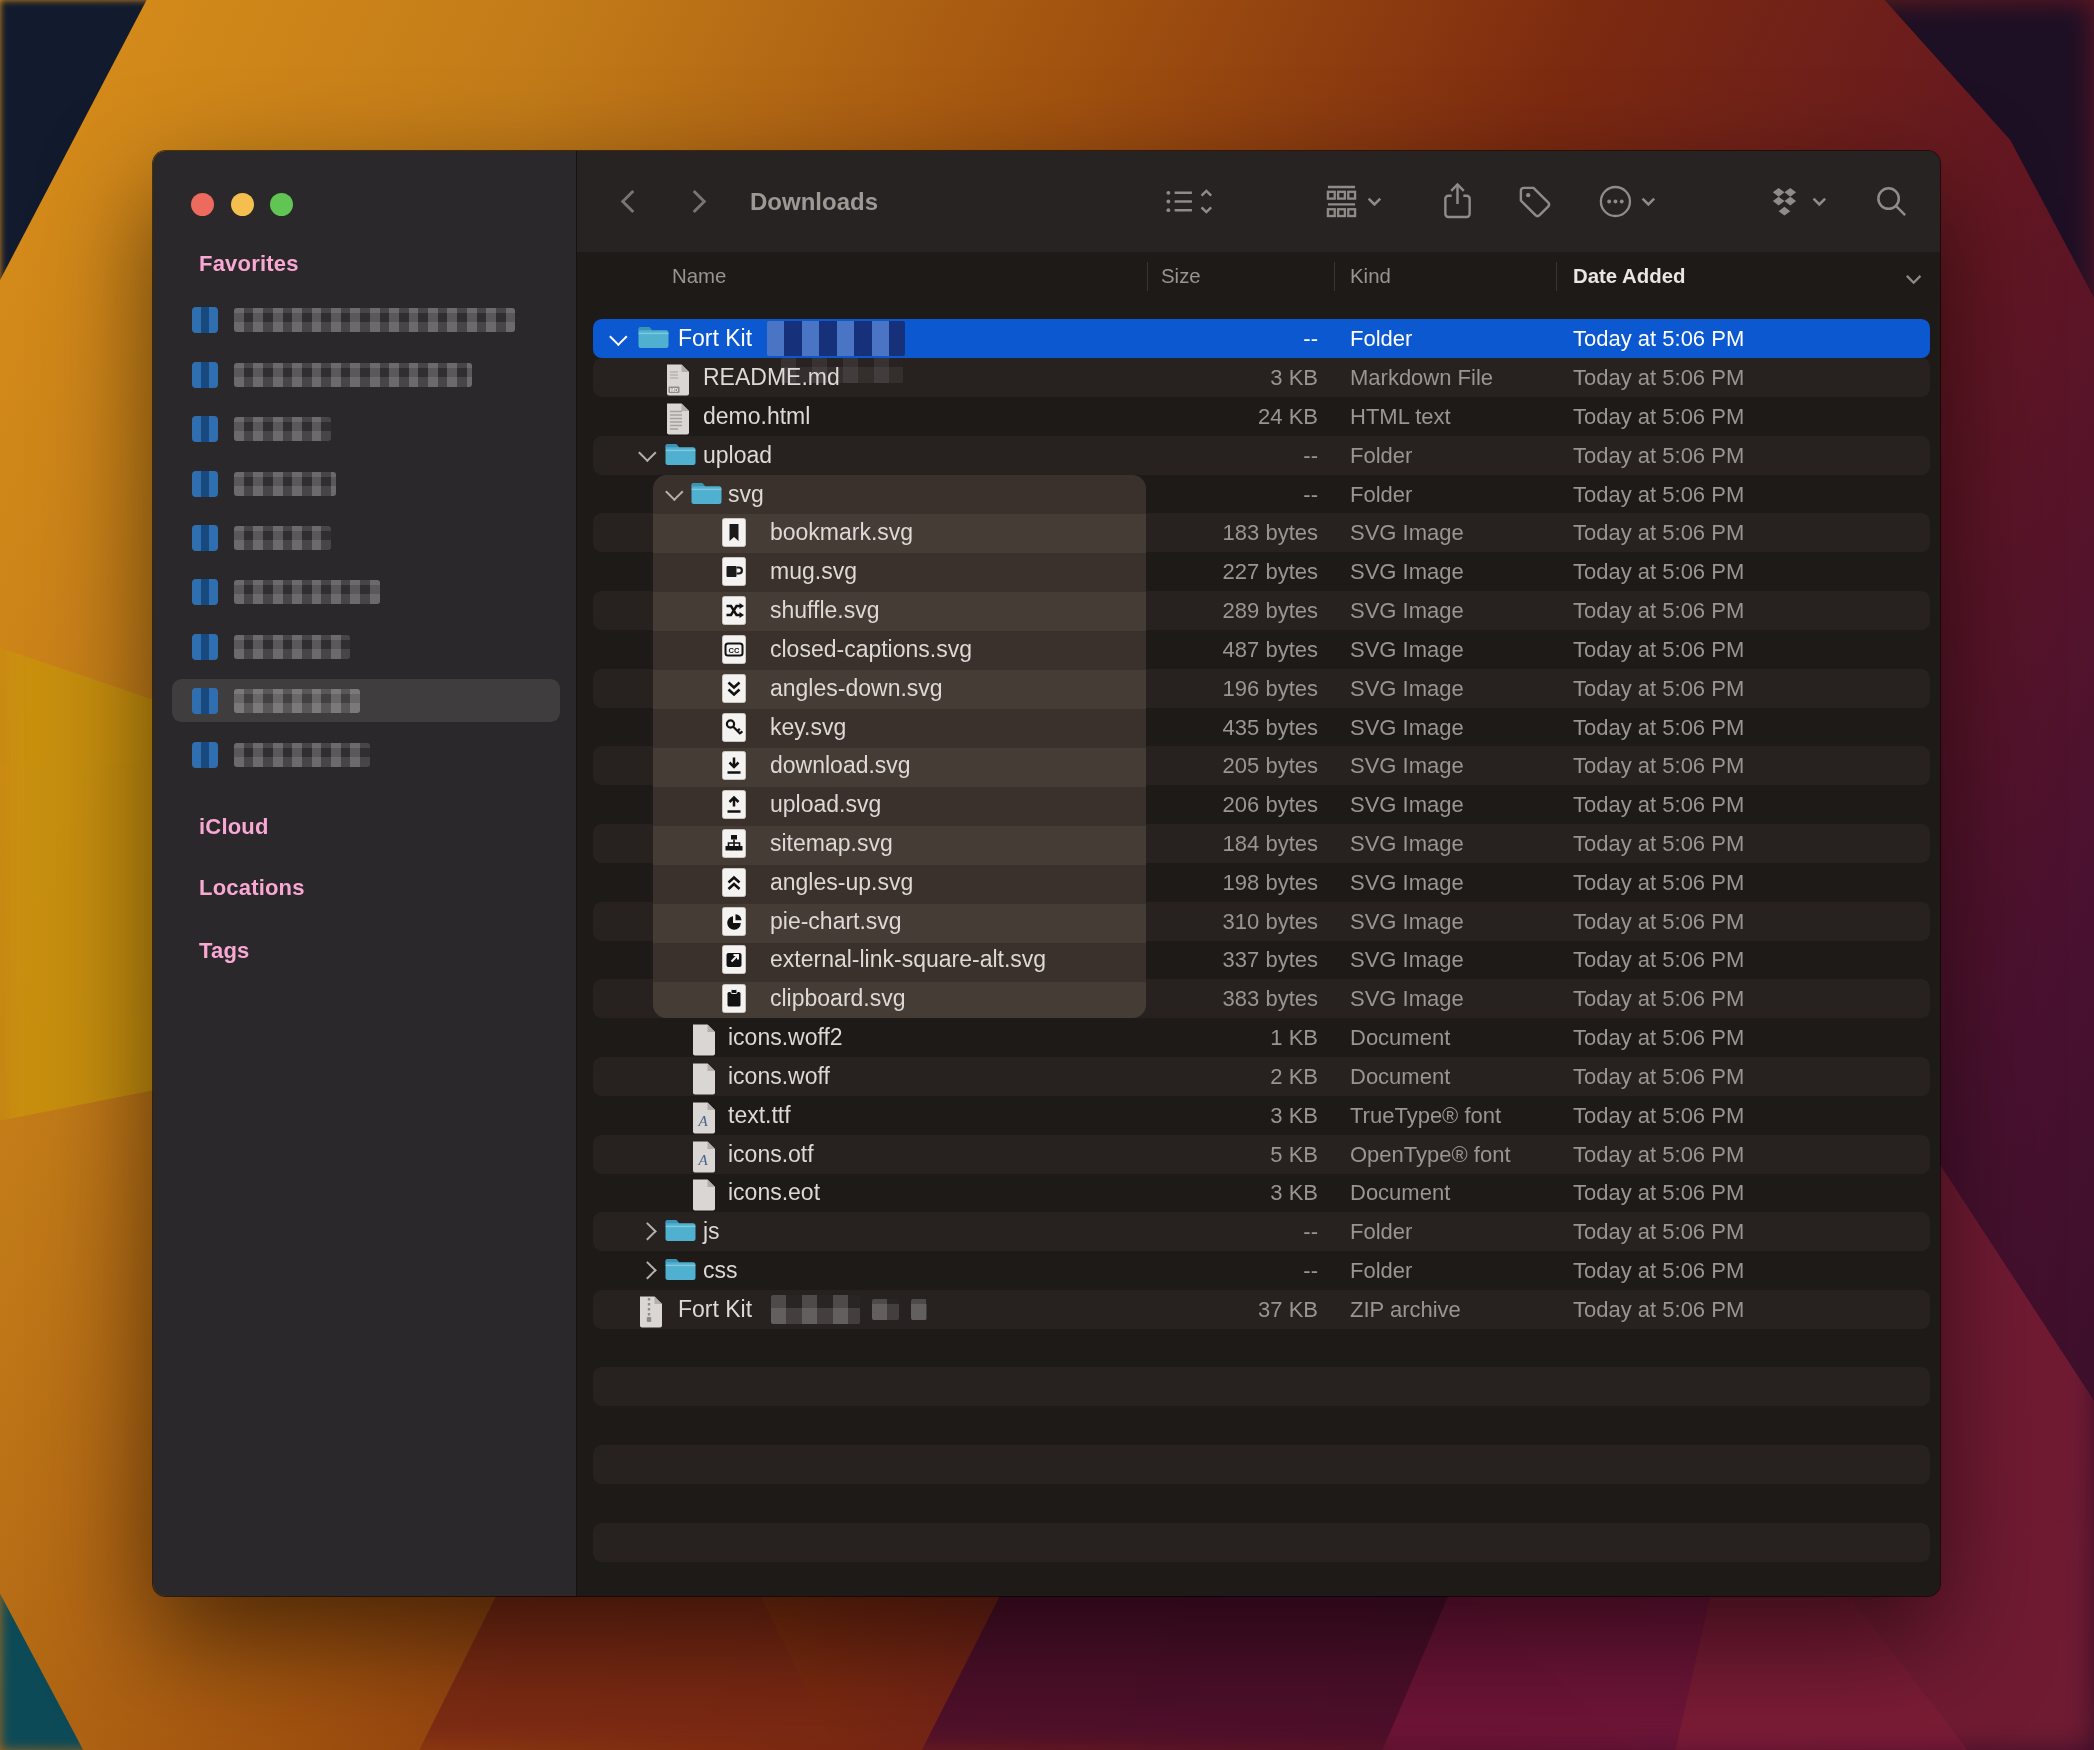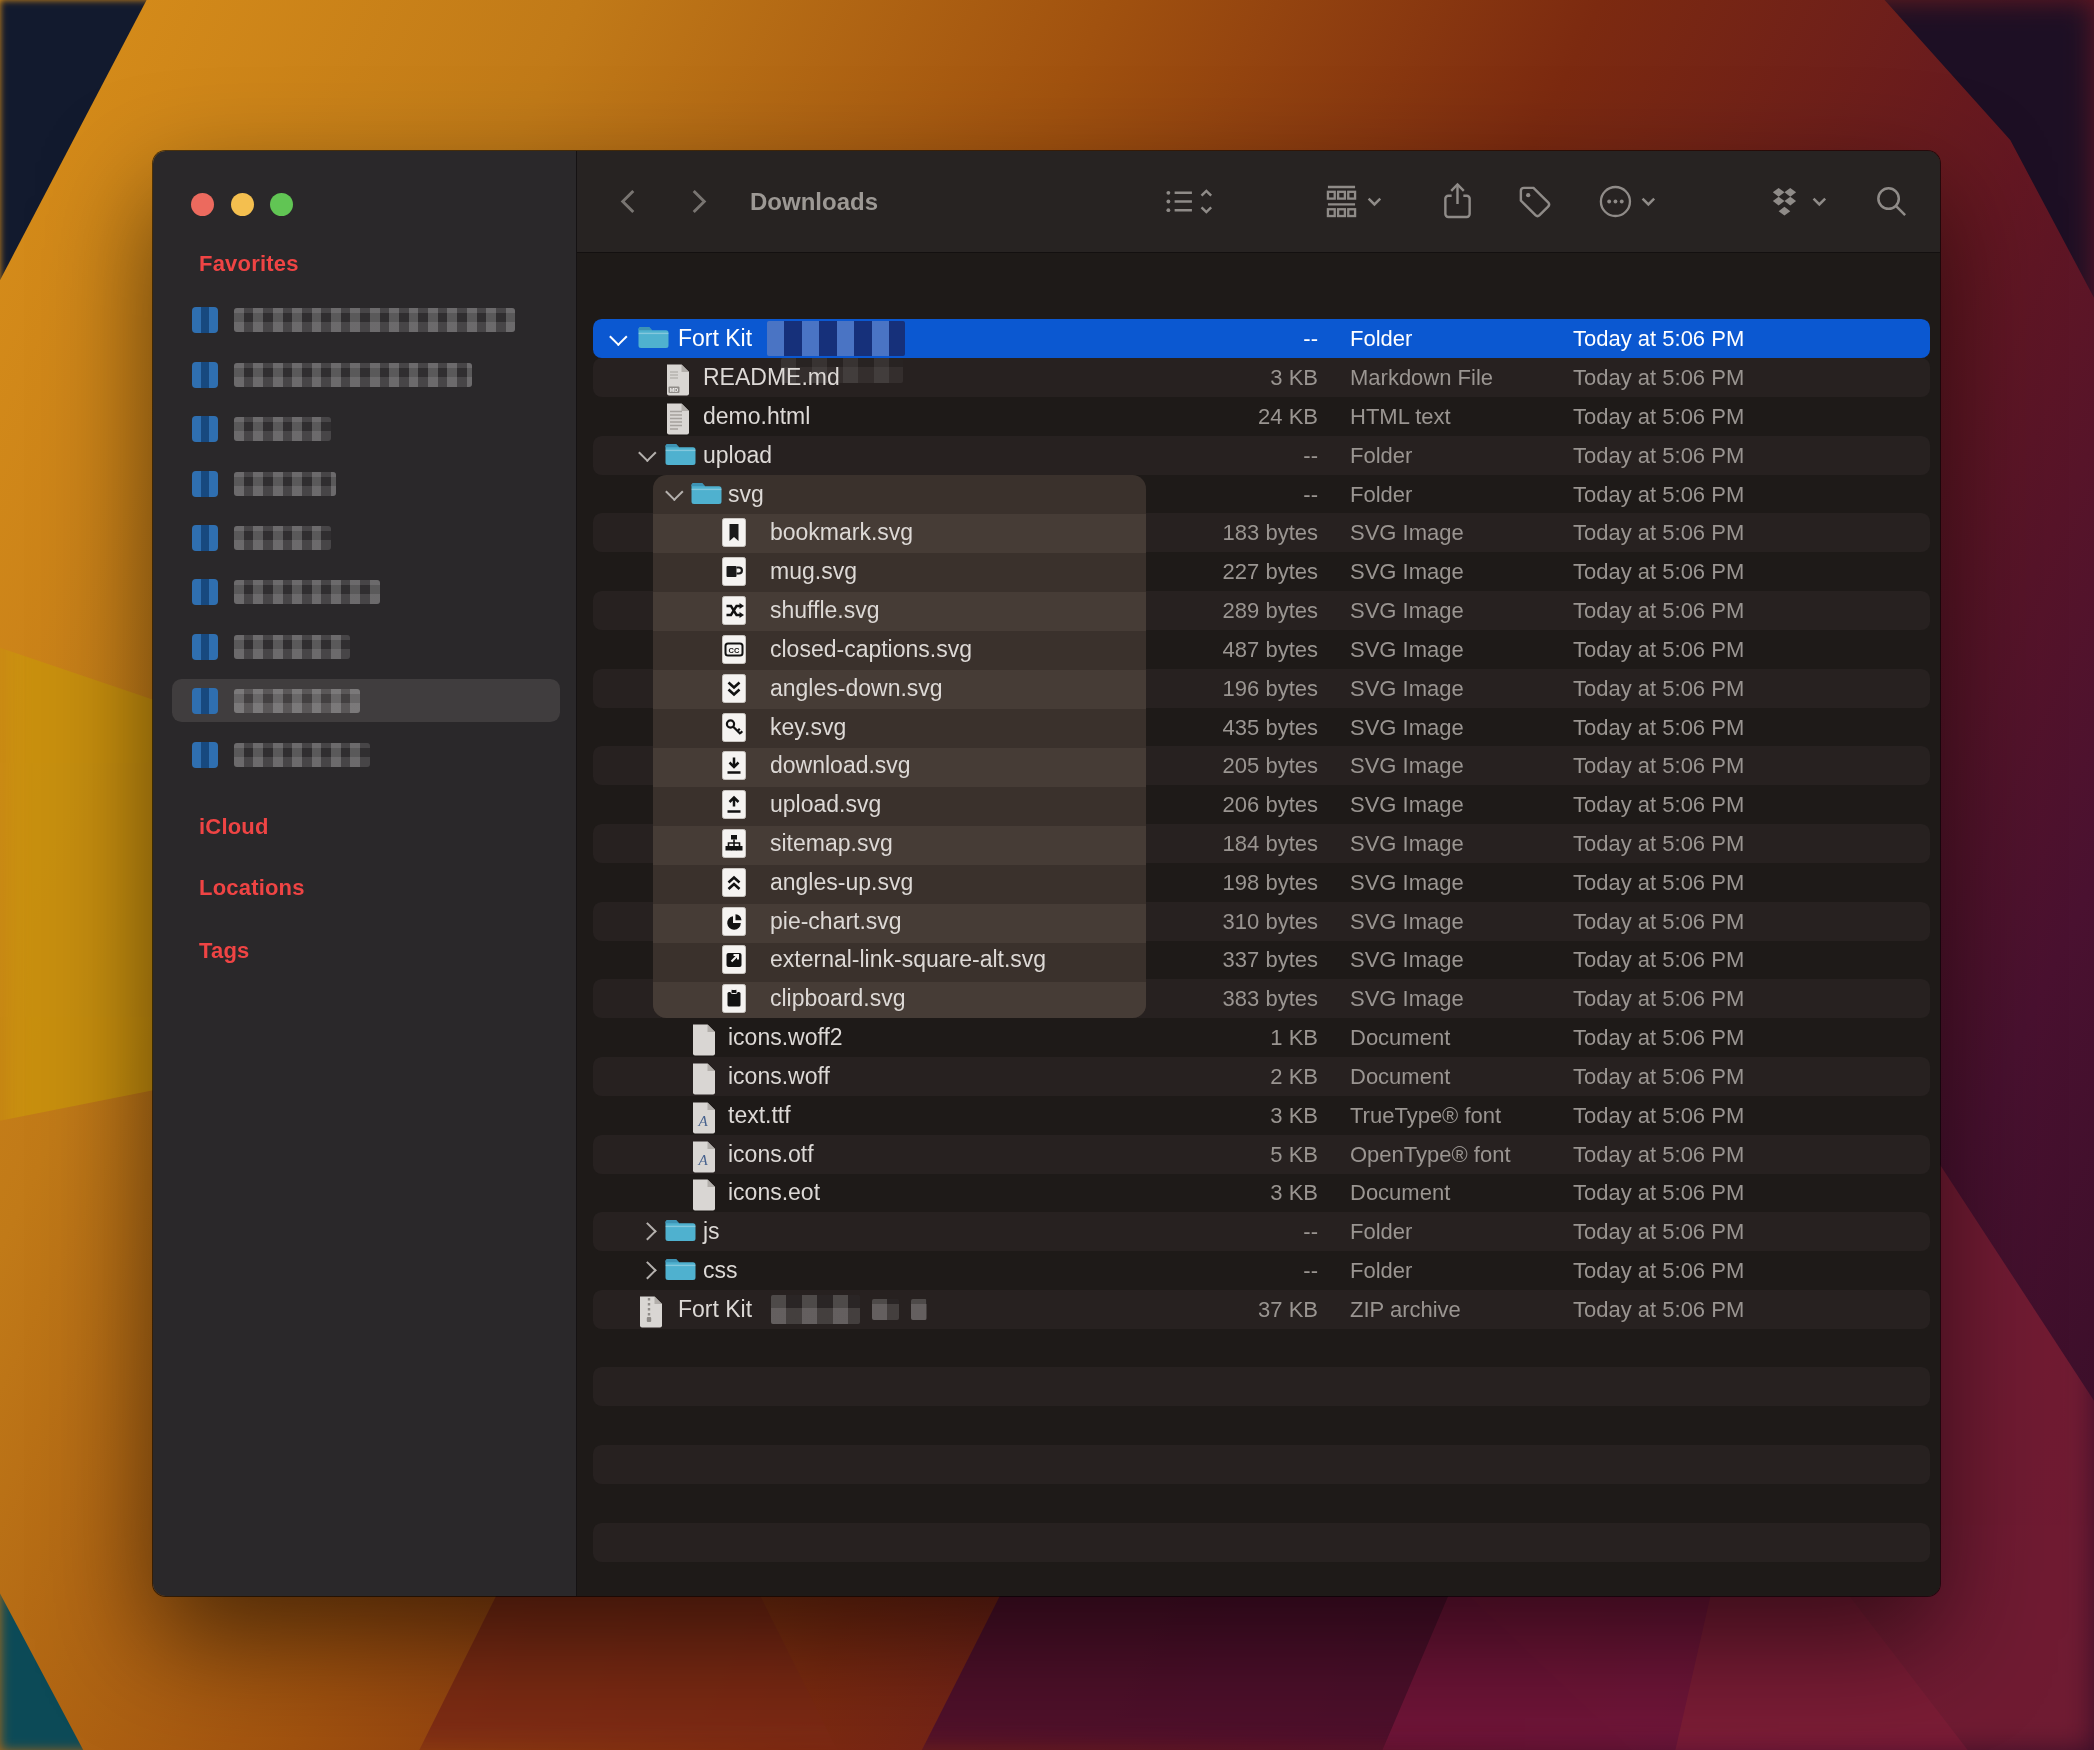"Favorites" .side-label { color: #ef4444 -> #f9a8d4 }
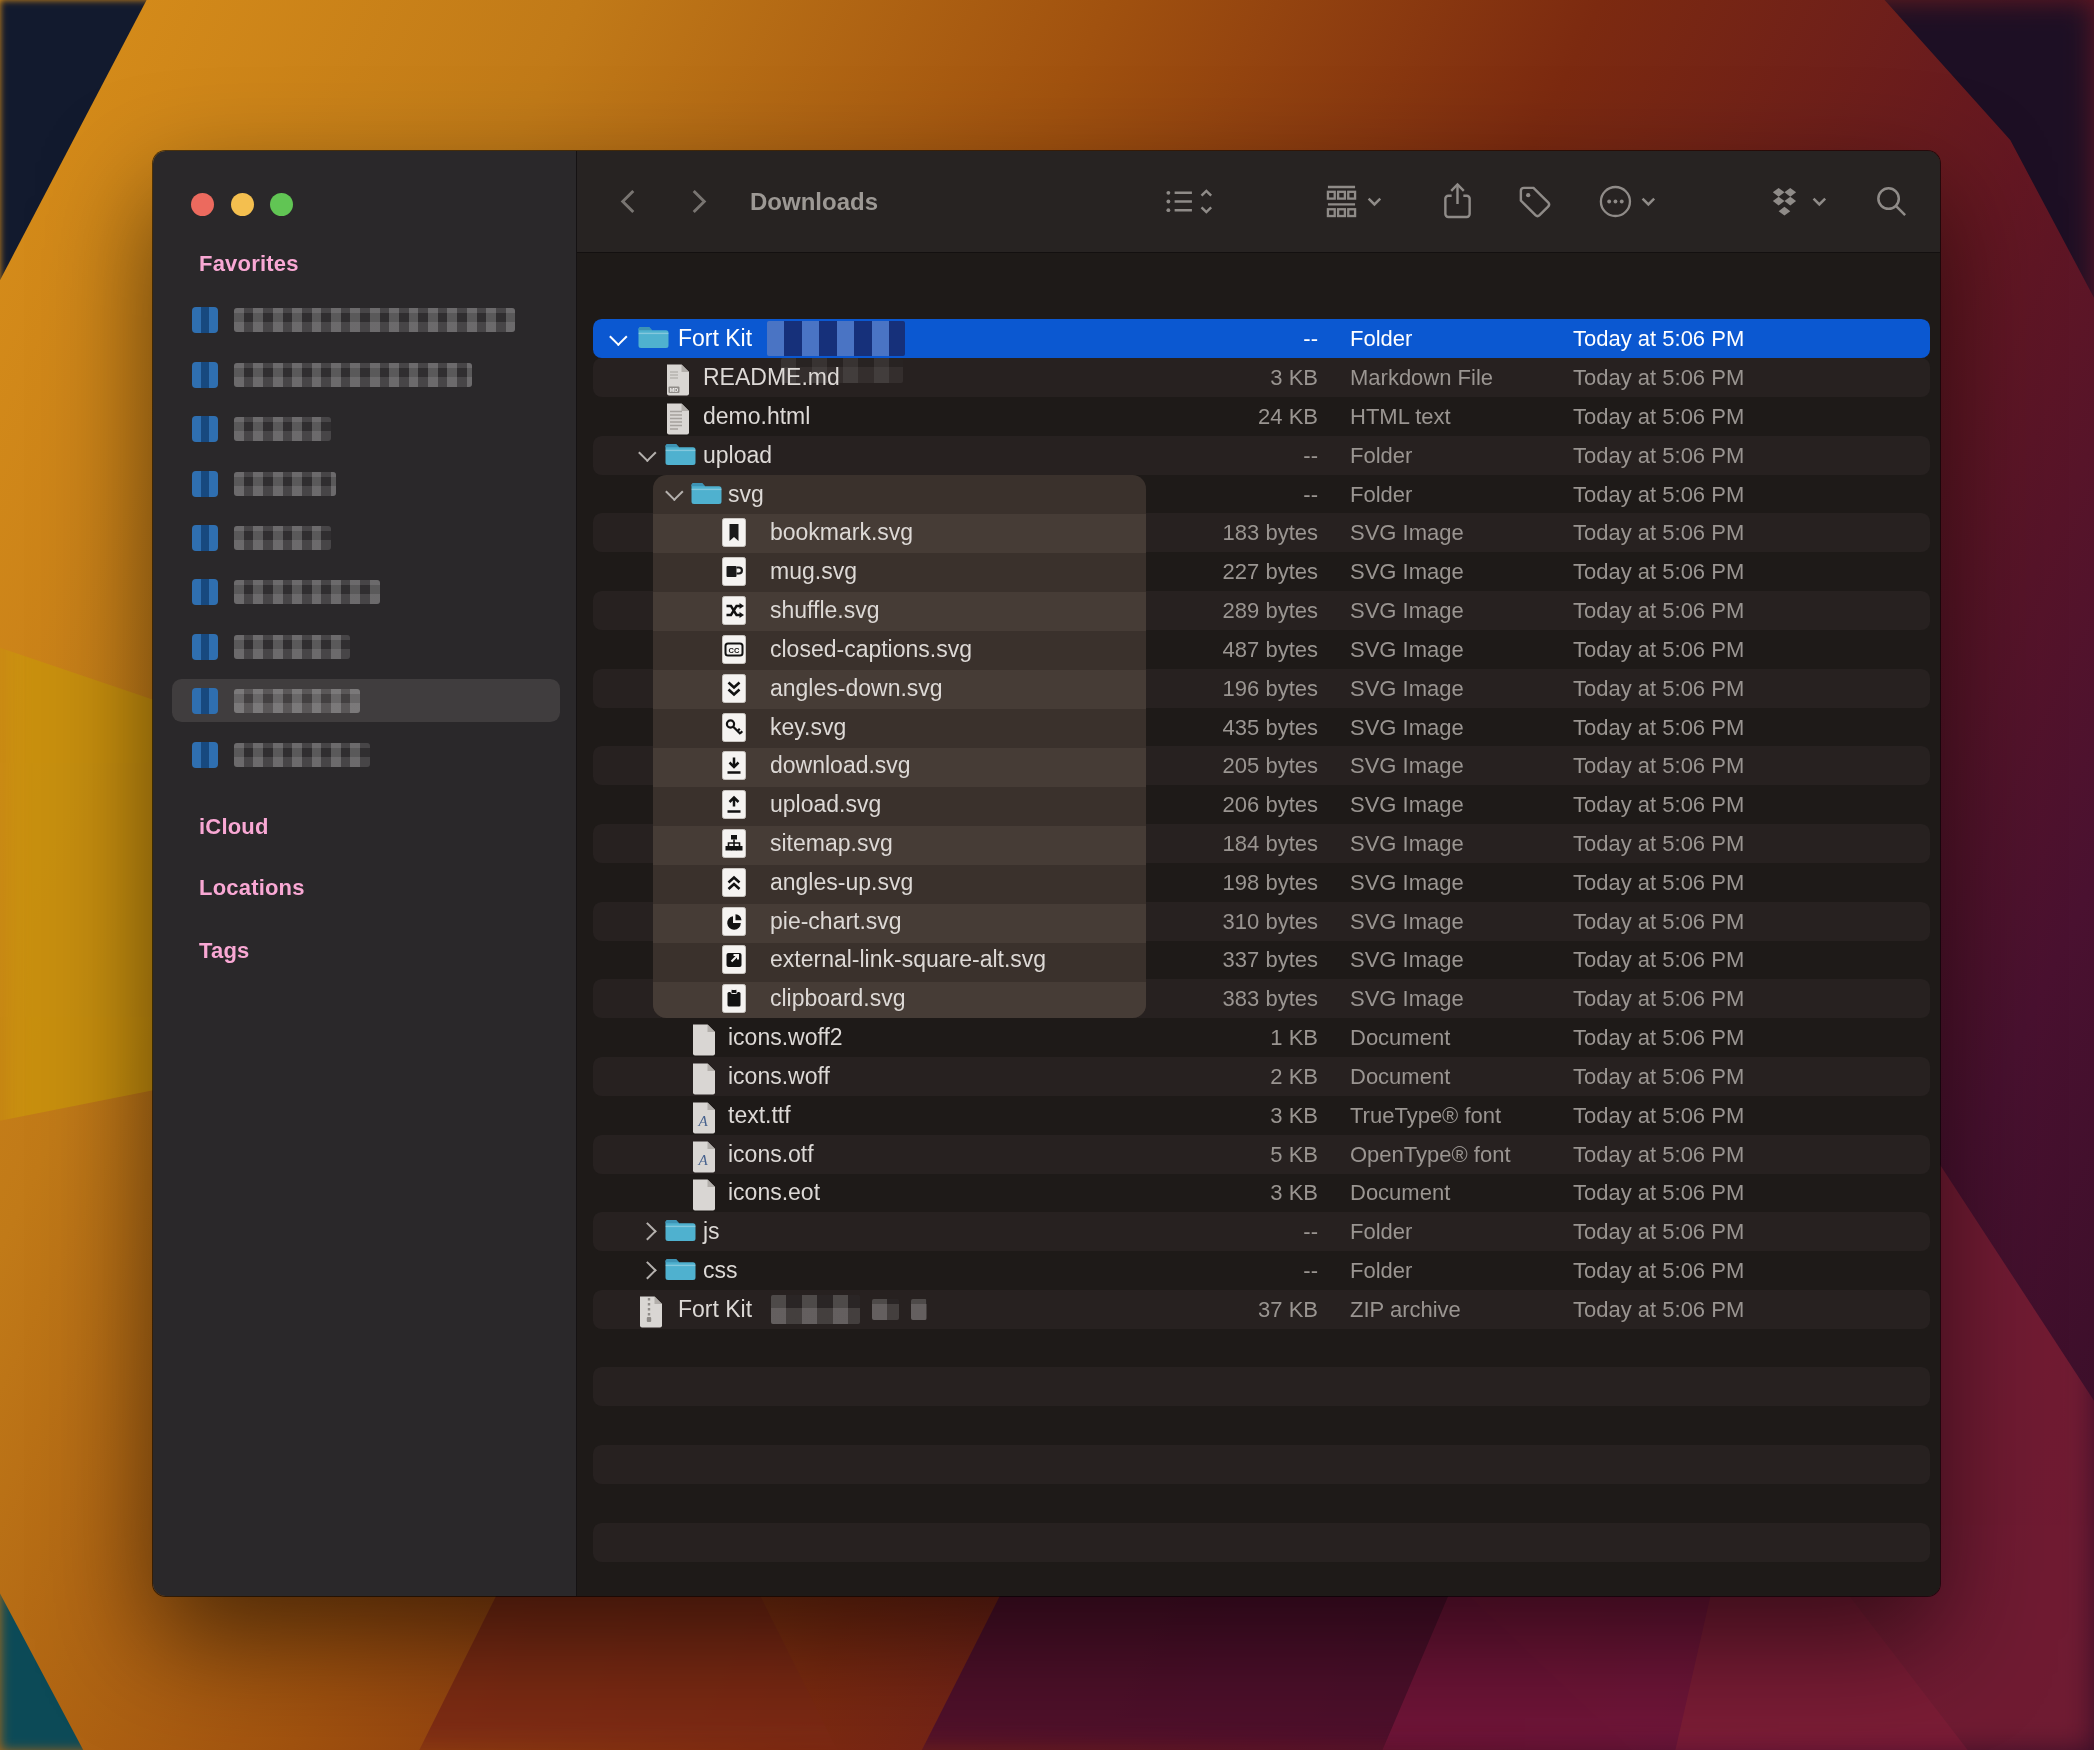"Name" div.colheaders { html: none -> <div> <div>Name</div> <div>Size</div> <div>Kind</div> <div>Date Added</div> <div></div> <div></div> <div></div> <span> <svg> <path></path> </svg> </span> </div> }
